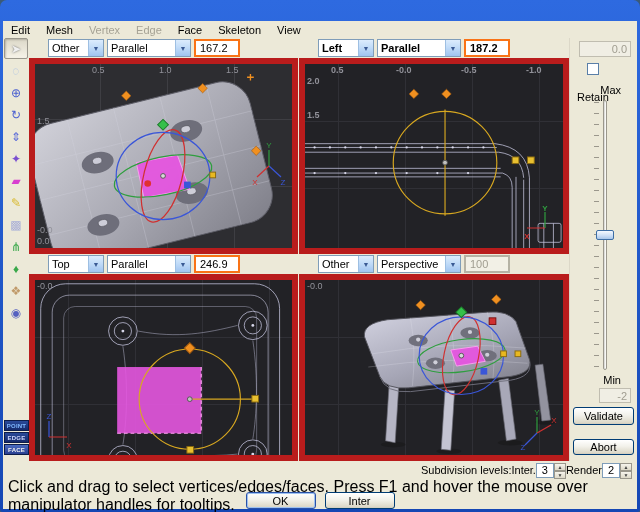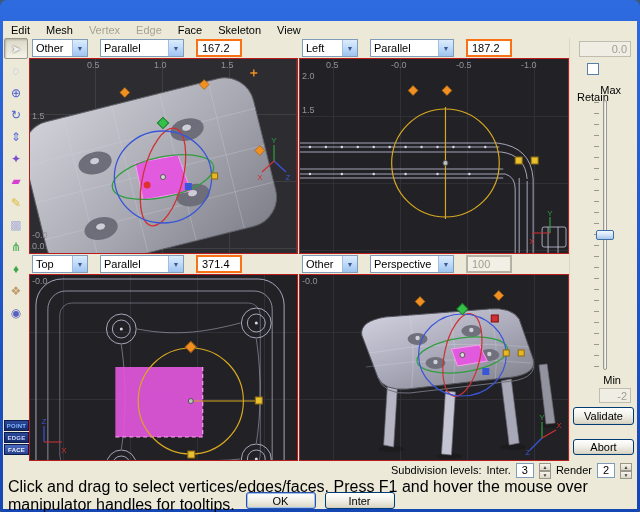"Other" .vp-header { gap: 12px -> 3px; padding-left: 3px -> 19px }
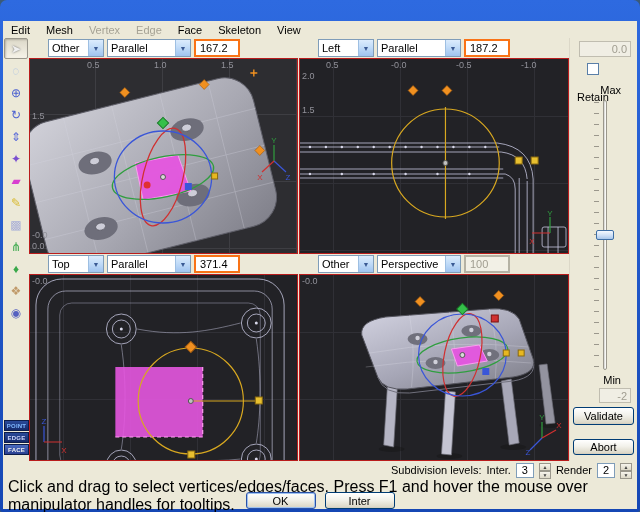"Left" .vp-tr { font-weight: none -> bold }
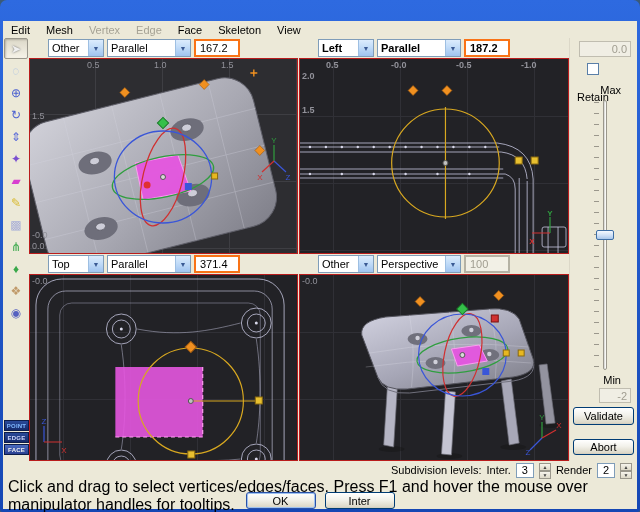"0.5" .vp-canvas { border: 1px solid #b91c1c -> 6px solid #b91c1c }
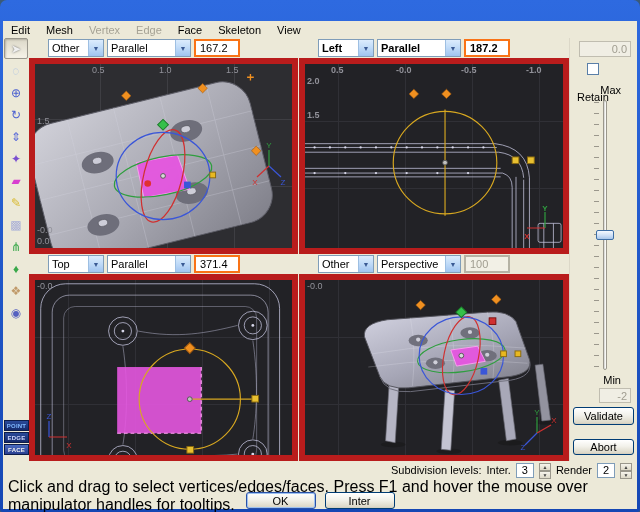"371.4" div.num-field { text: 371.4 -> 246.9 }
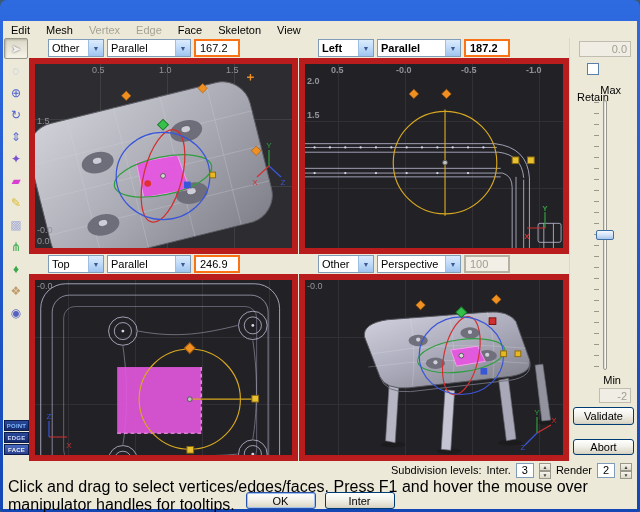"Subdivision levels:" .subdiv { gap: 5px -> none }
